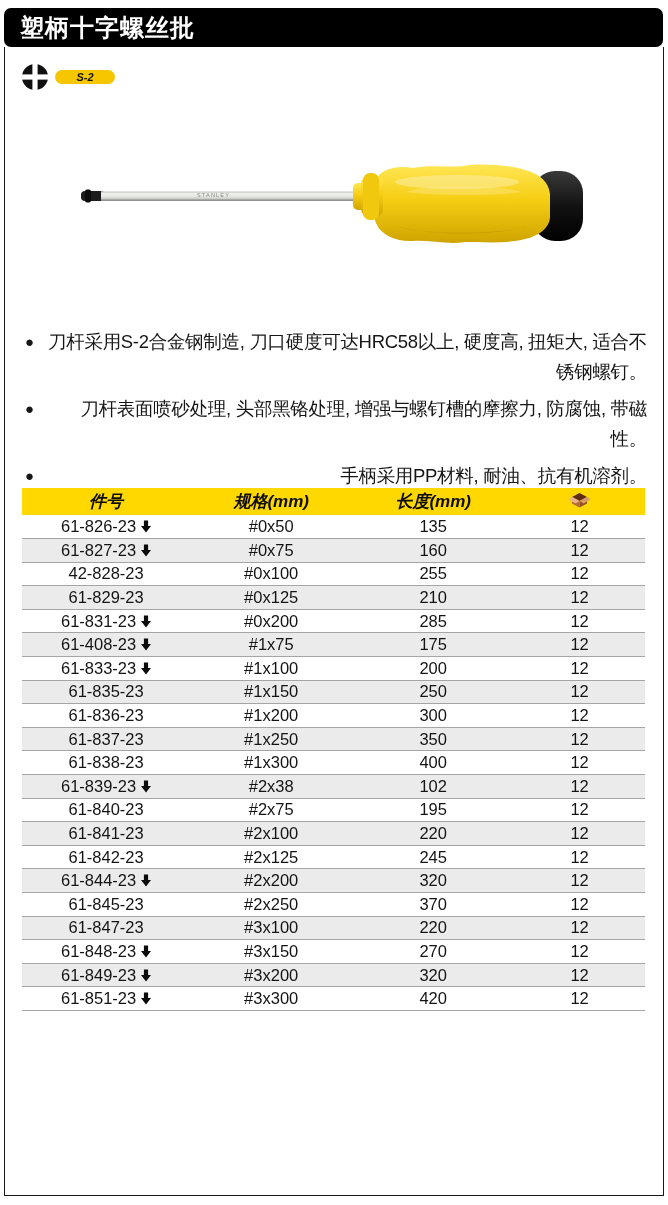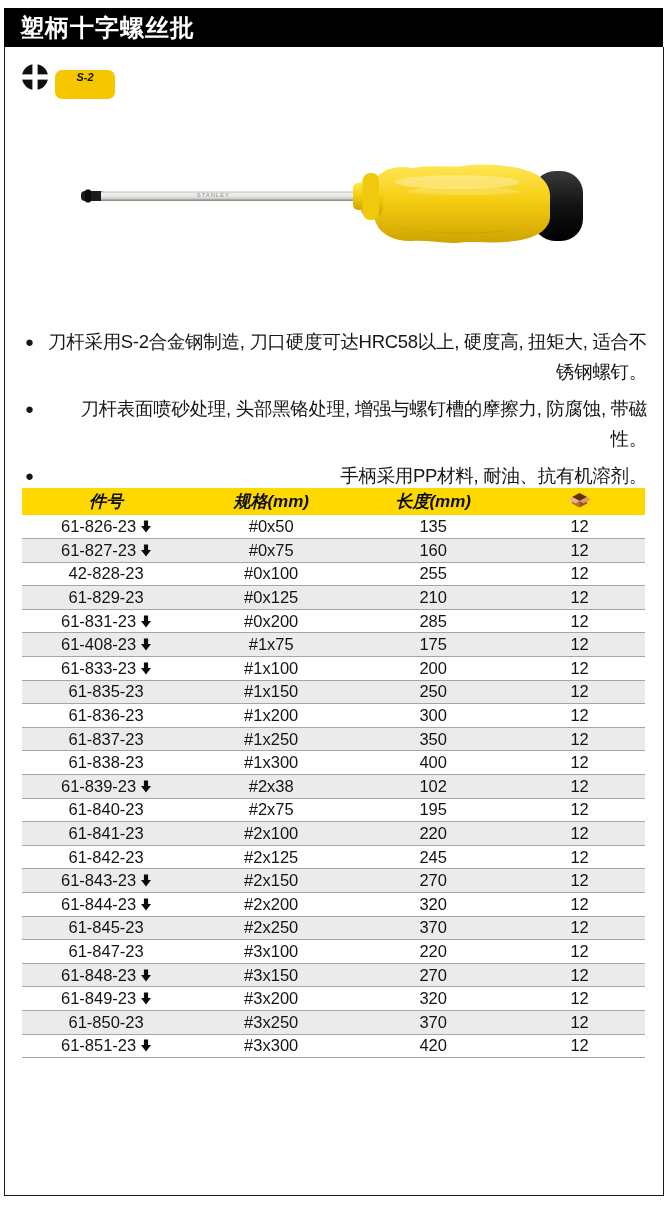"塑柄十字螺丝批" .title-bar { border-radius: none -> 7px }
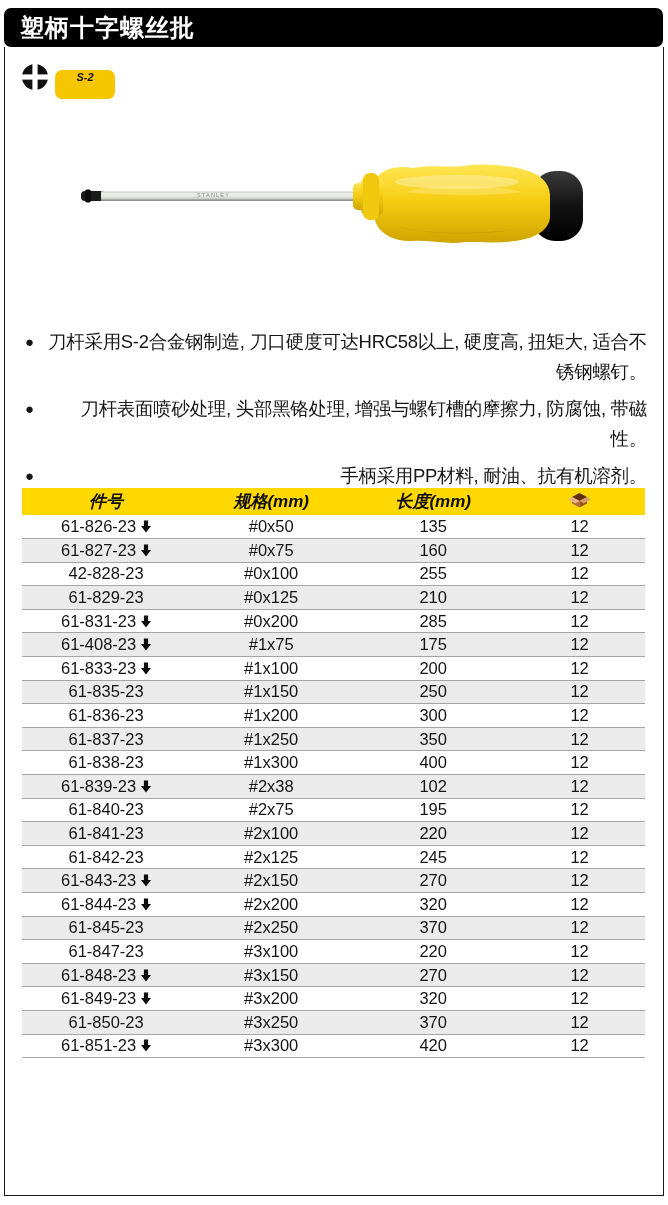"S-2" .s2-badge { height: 29px -> 14px }
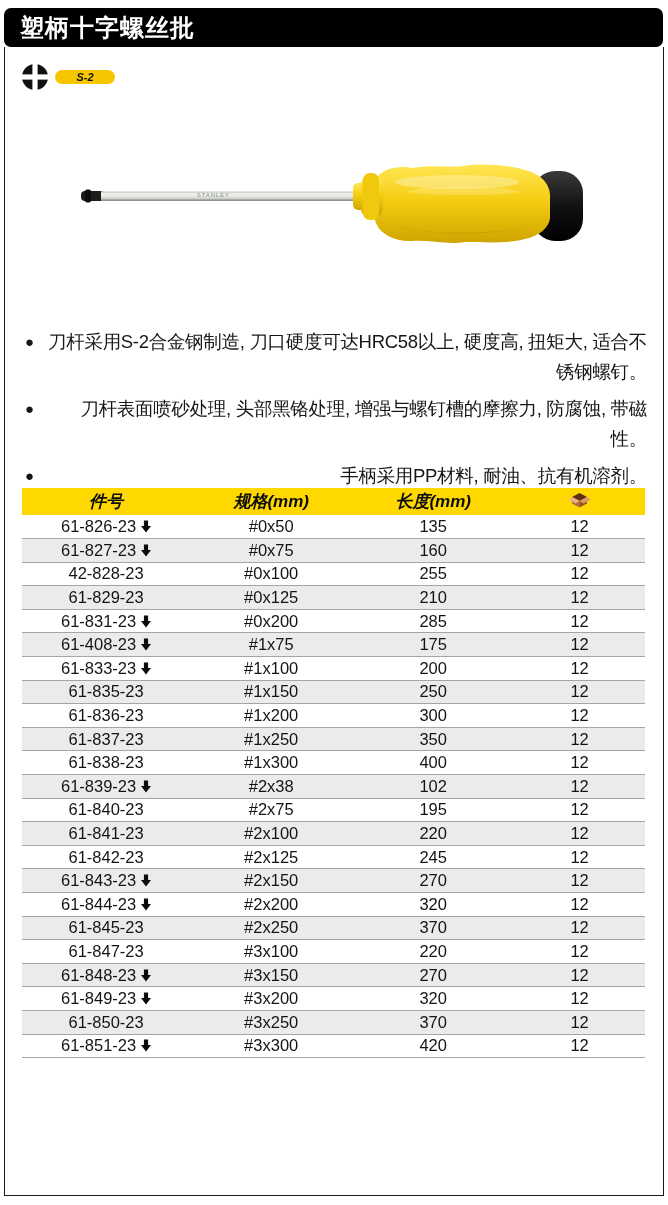"61-843-23" tr { html: <tr> <td><span>61-843-23</span><span><svg> <path></path> </svg></span></td> <td>#2x150</td> <td>270</td> <td>12</td> </tr> -> none }
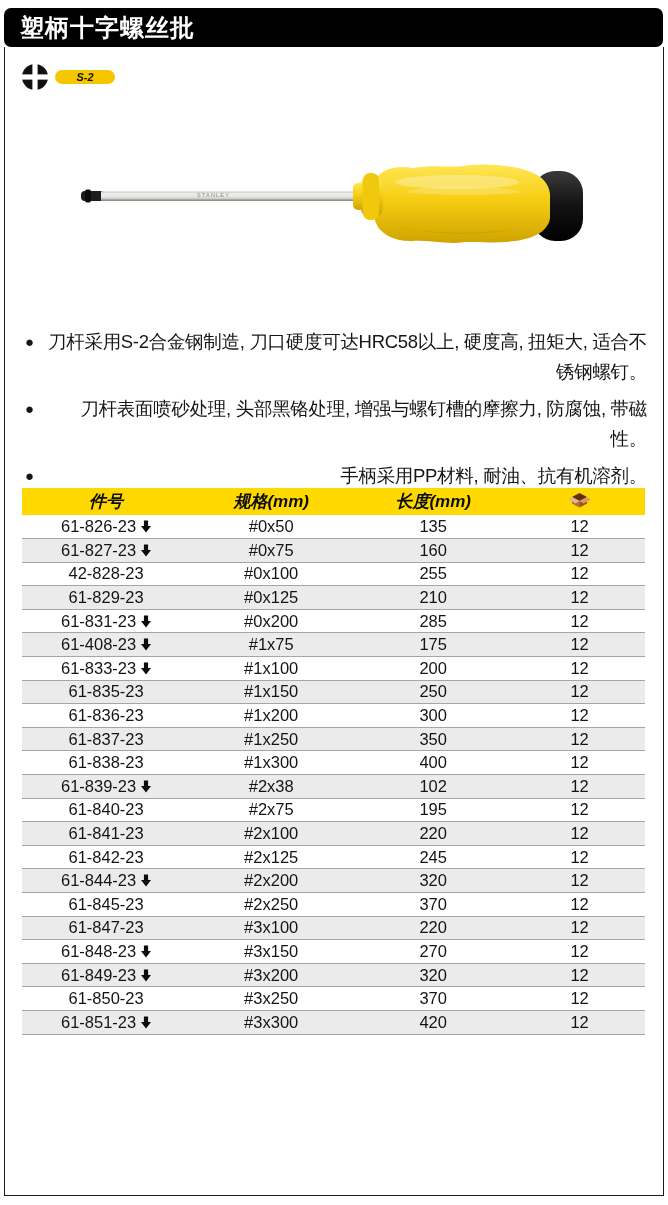"61-850-23" tr { html: <tr> <td><span>61-850-23</span></td> <td>#3x250</td> <td>370</td> <td>12</td> </tr> -> none }
